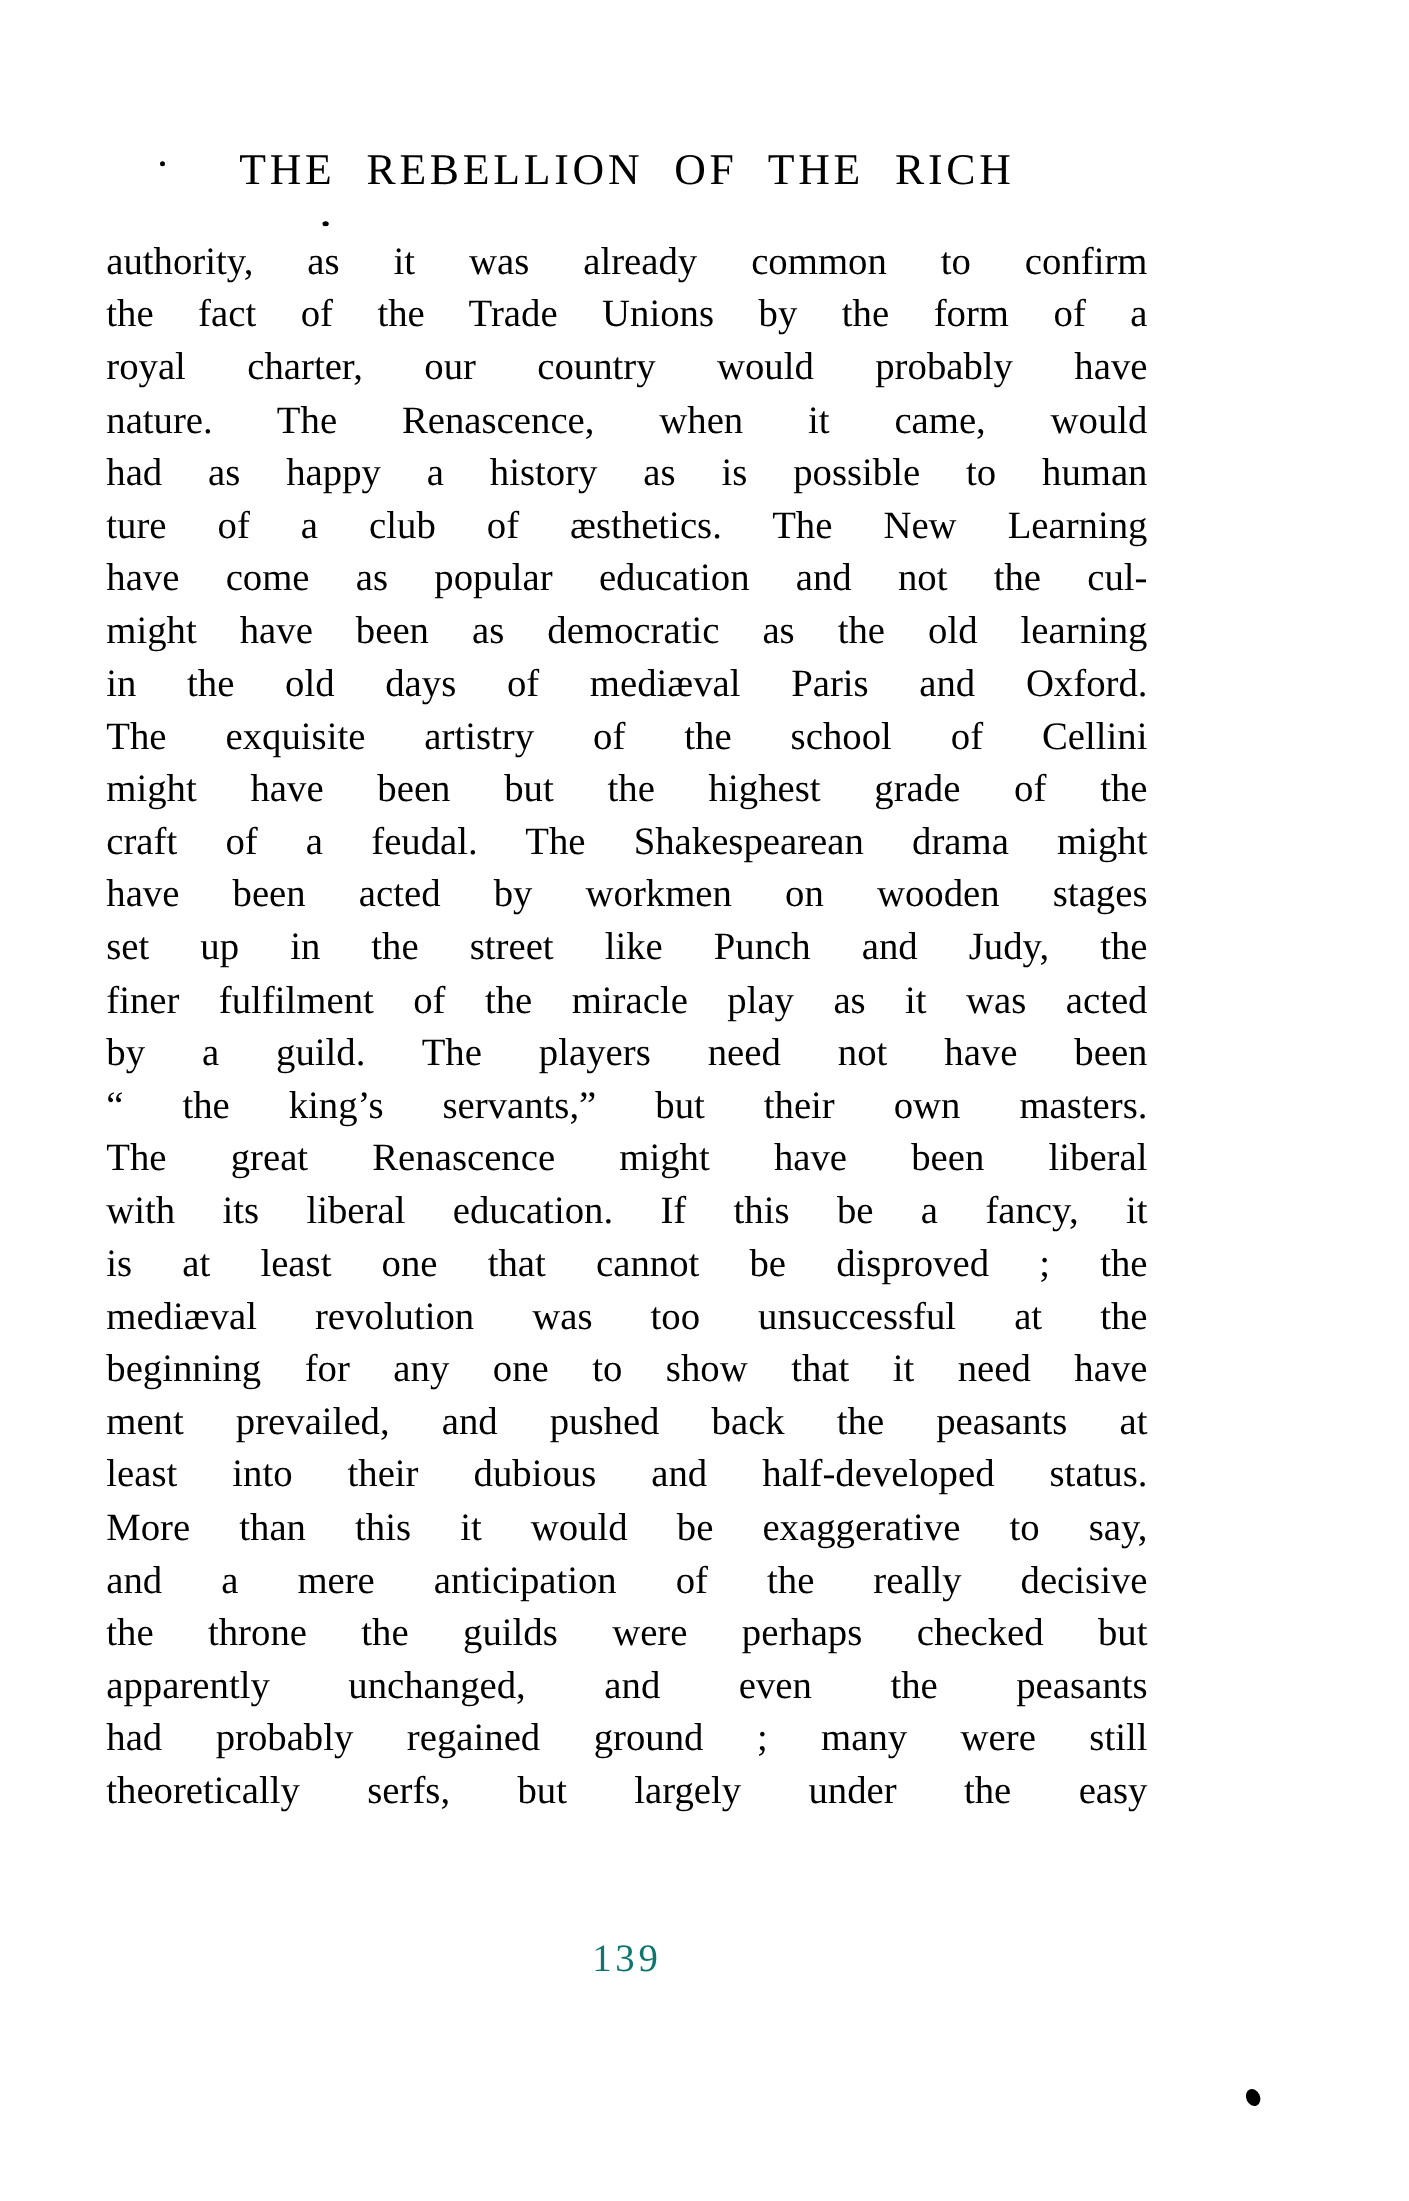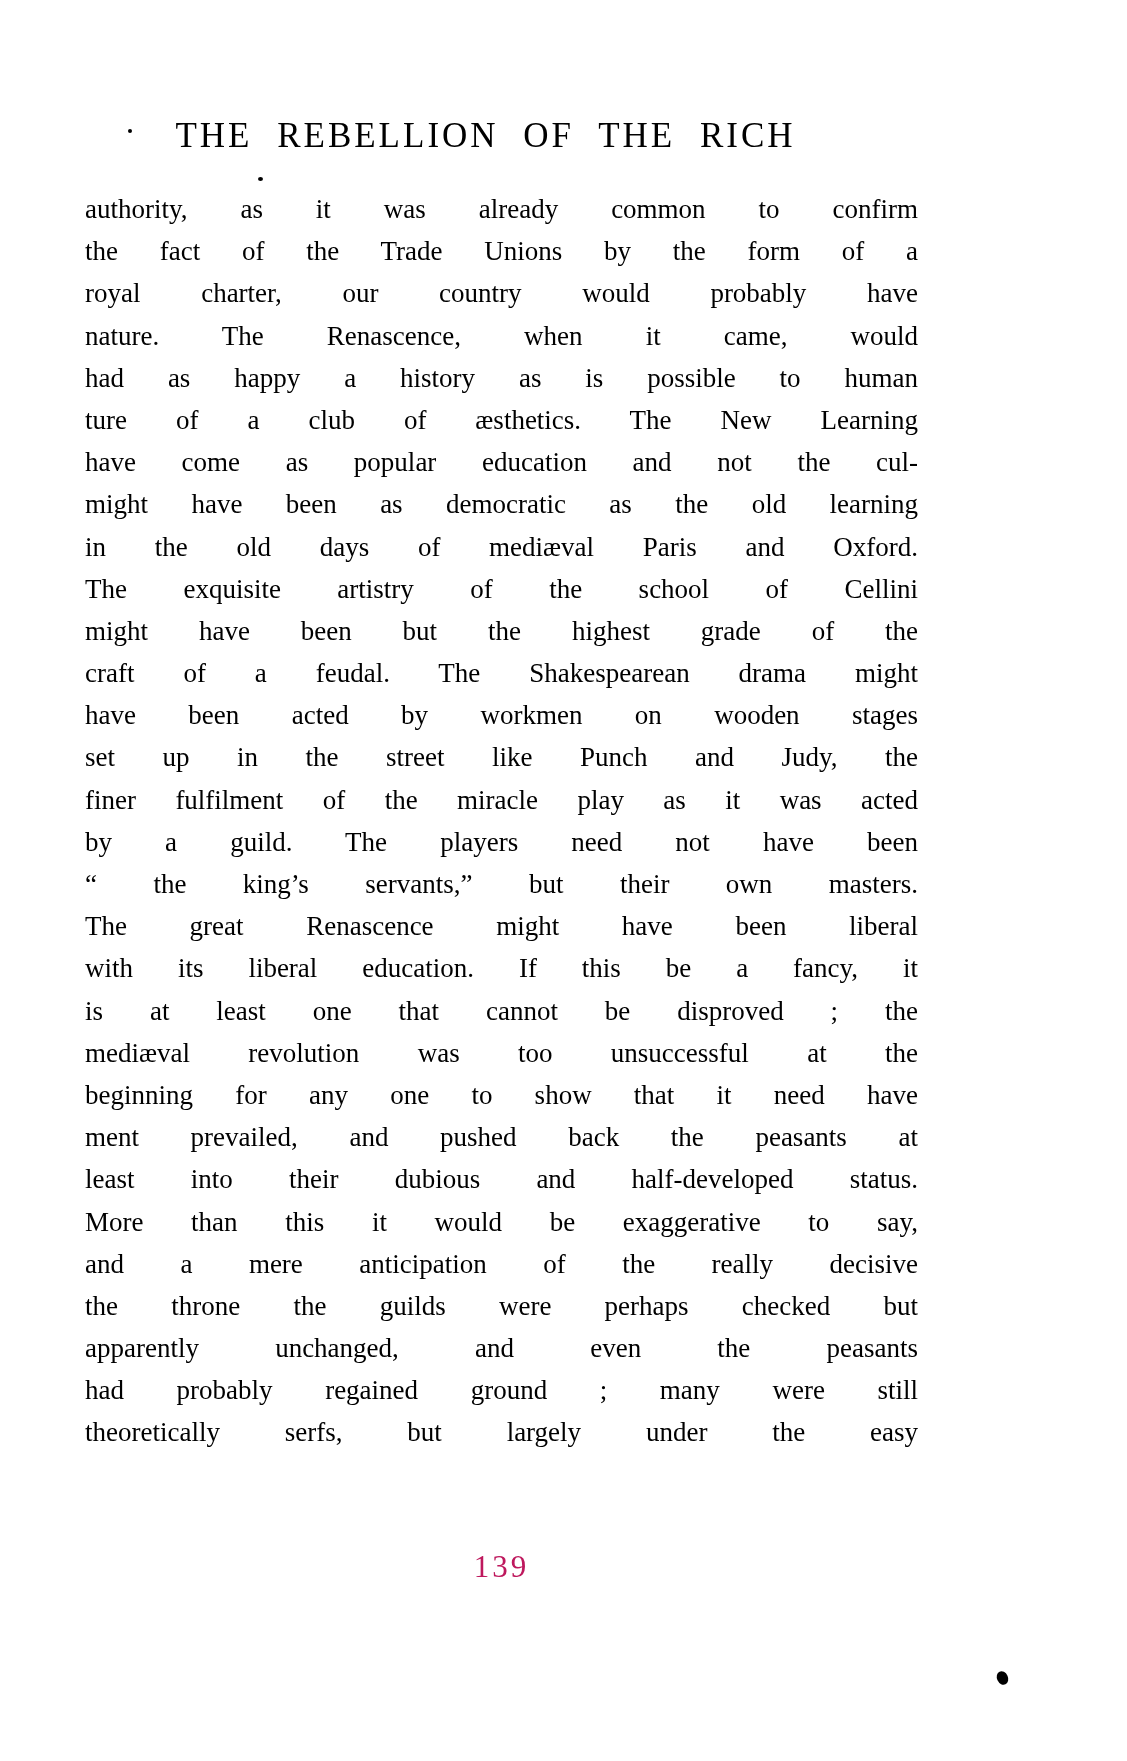"THE REBELLION OF THE RICH" .running-head { left: 69px -> 85px }
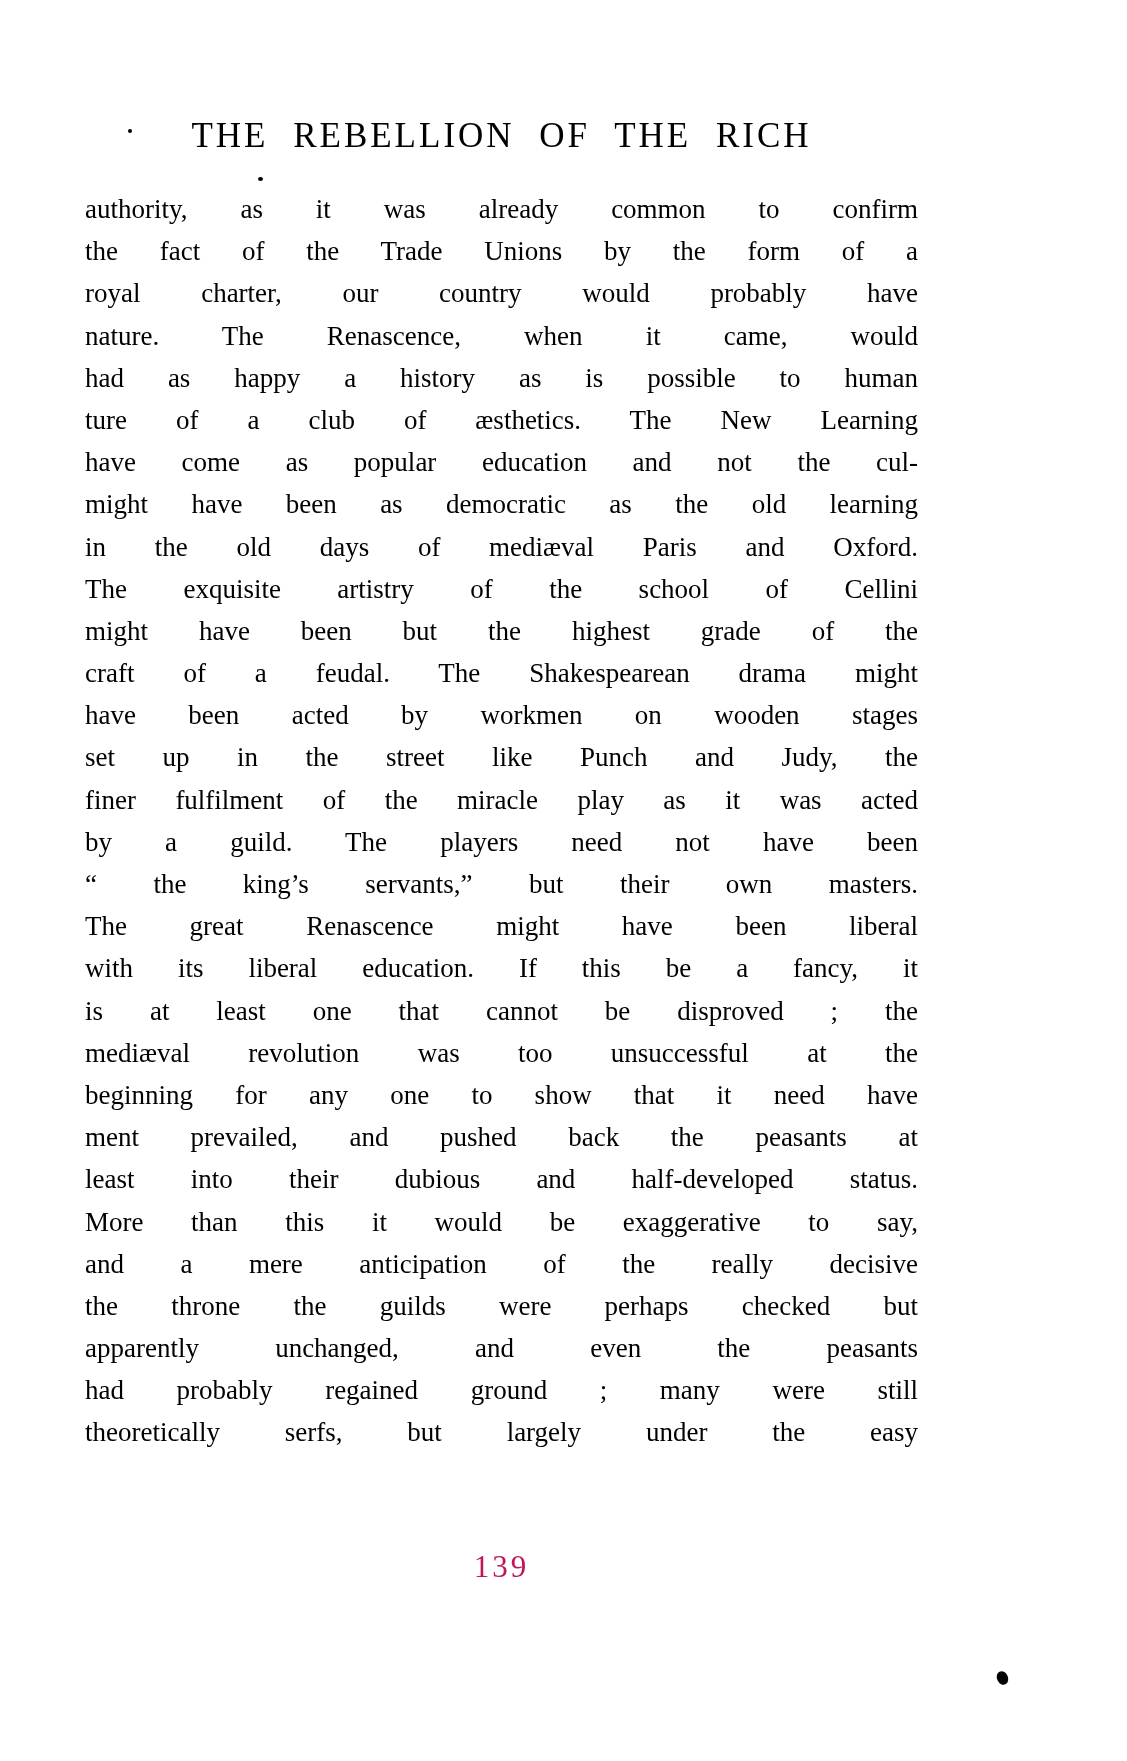"authority, as it was already" .body-text { font-size: 27px -> 31px }
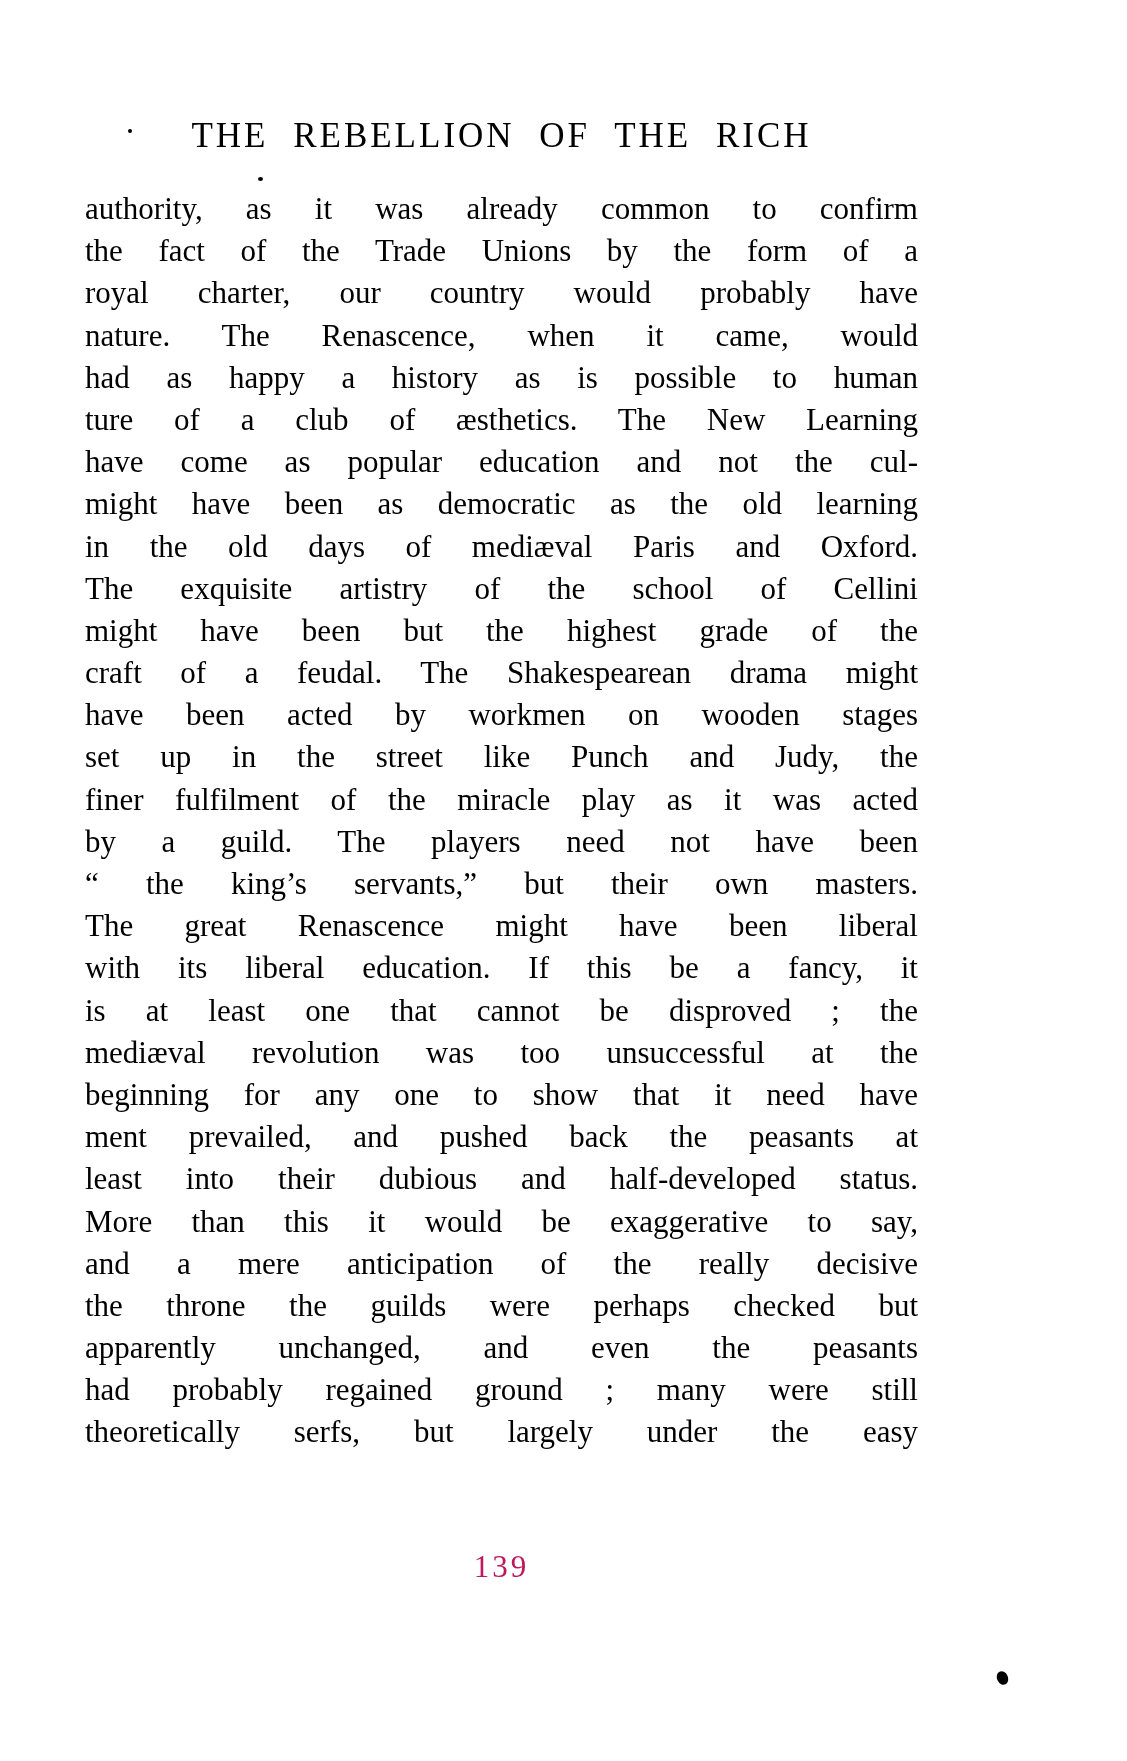"139" .page-number { color: #be185d -> #0f766e }
